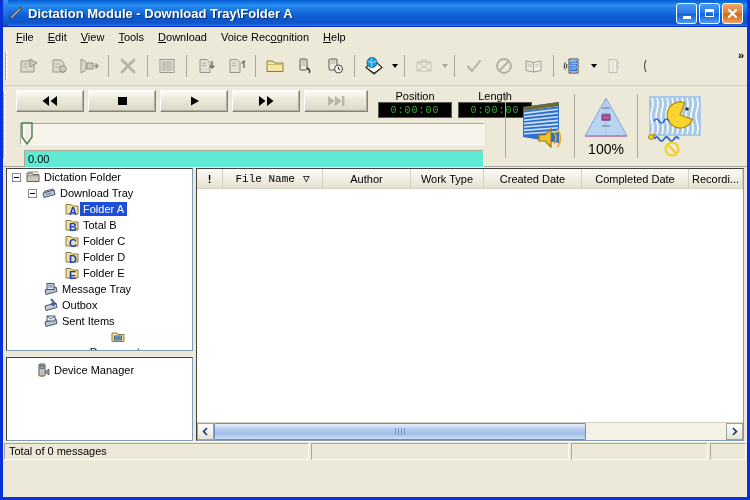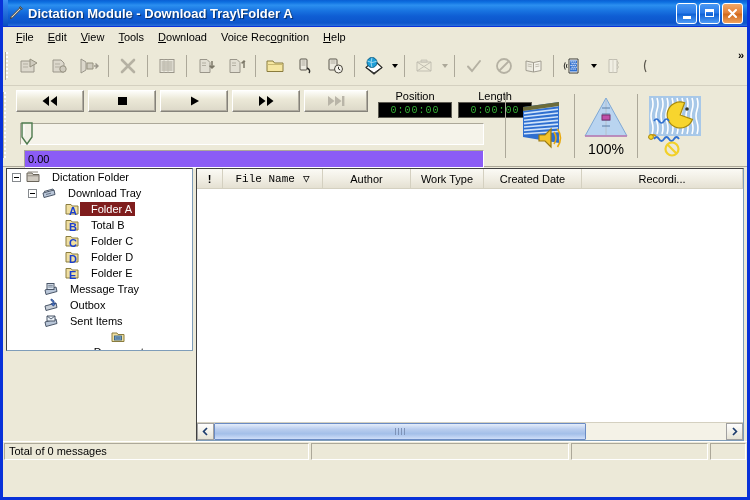"0.00" #wave-box { background: #8b5cf6 -> #5eead4 }
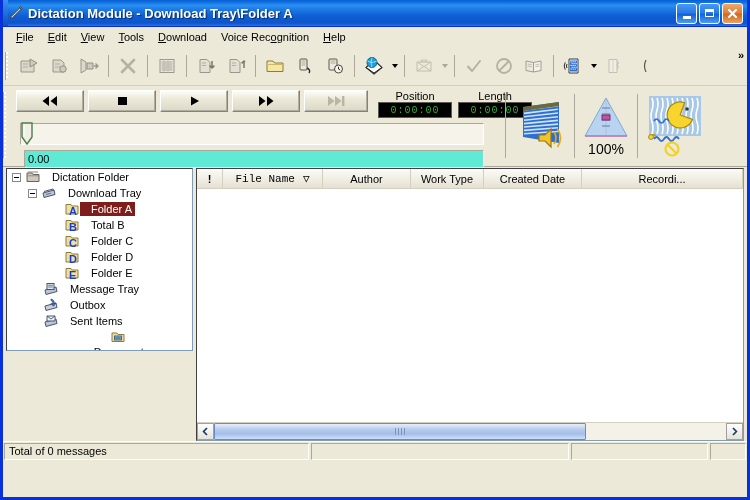"Dictation Folder" .tlabel { padding-left: 11px -> 3px }
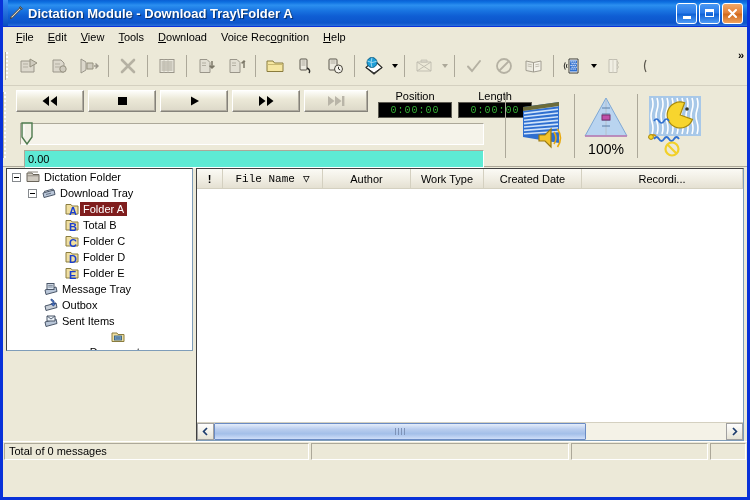"Completed Date" span.lvh { html: none -> <span> <span>Completed Date</span> </span> }
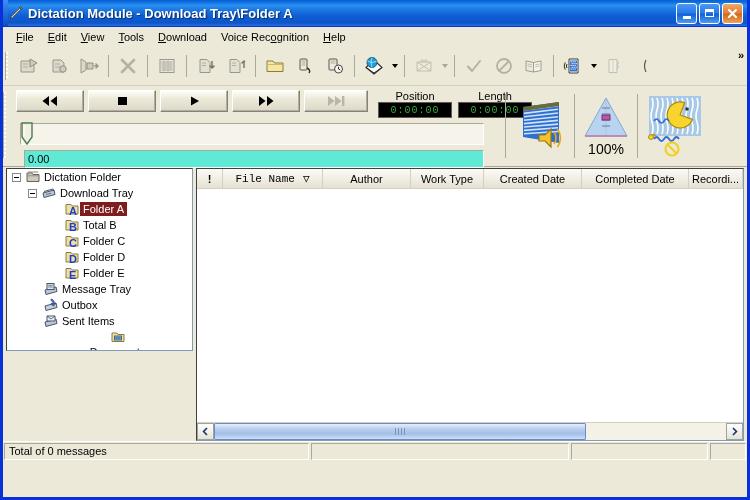"Folder A" .tlabel.sel { background: #7f1d1d -> #1d4ed8 }
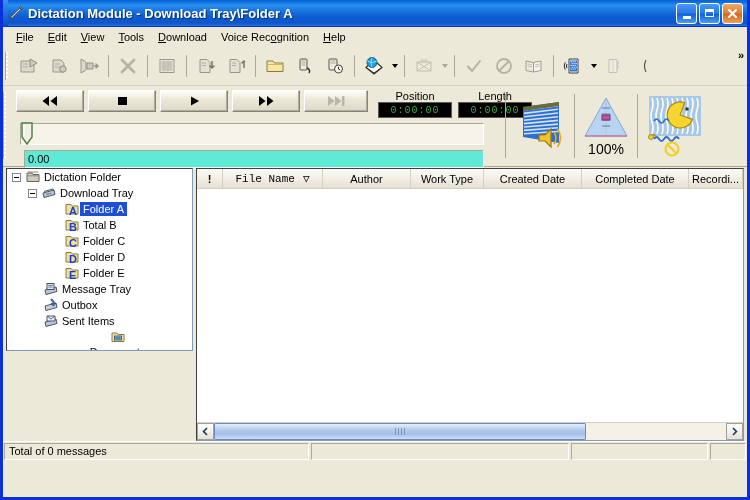"Device Manager" div.tree-box { html: none -> <div> <div> <span> <svg> <rect></rect> <rect></rect> <path></path> <path></path> </svg> </span> <span>Device Manager</span> </div> </div> }
